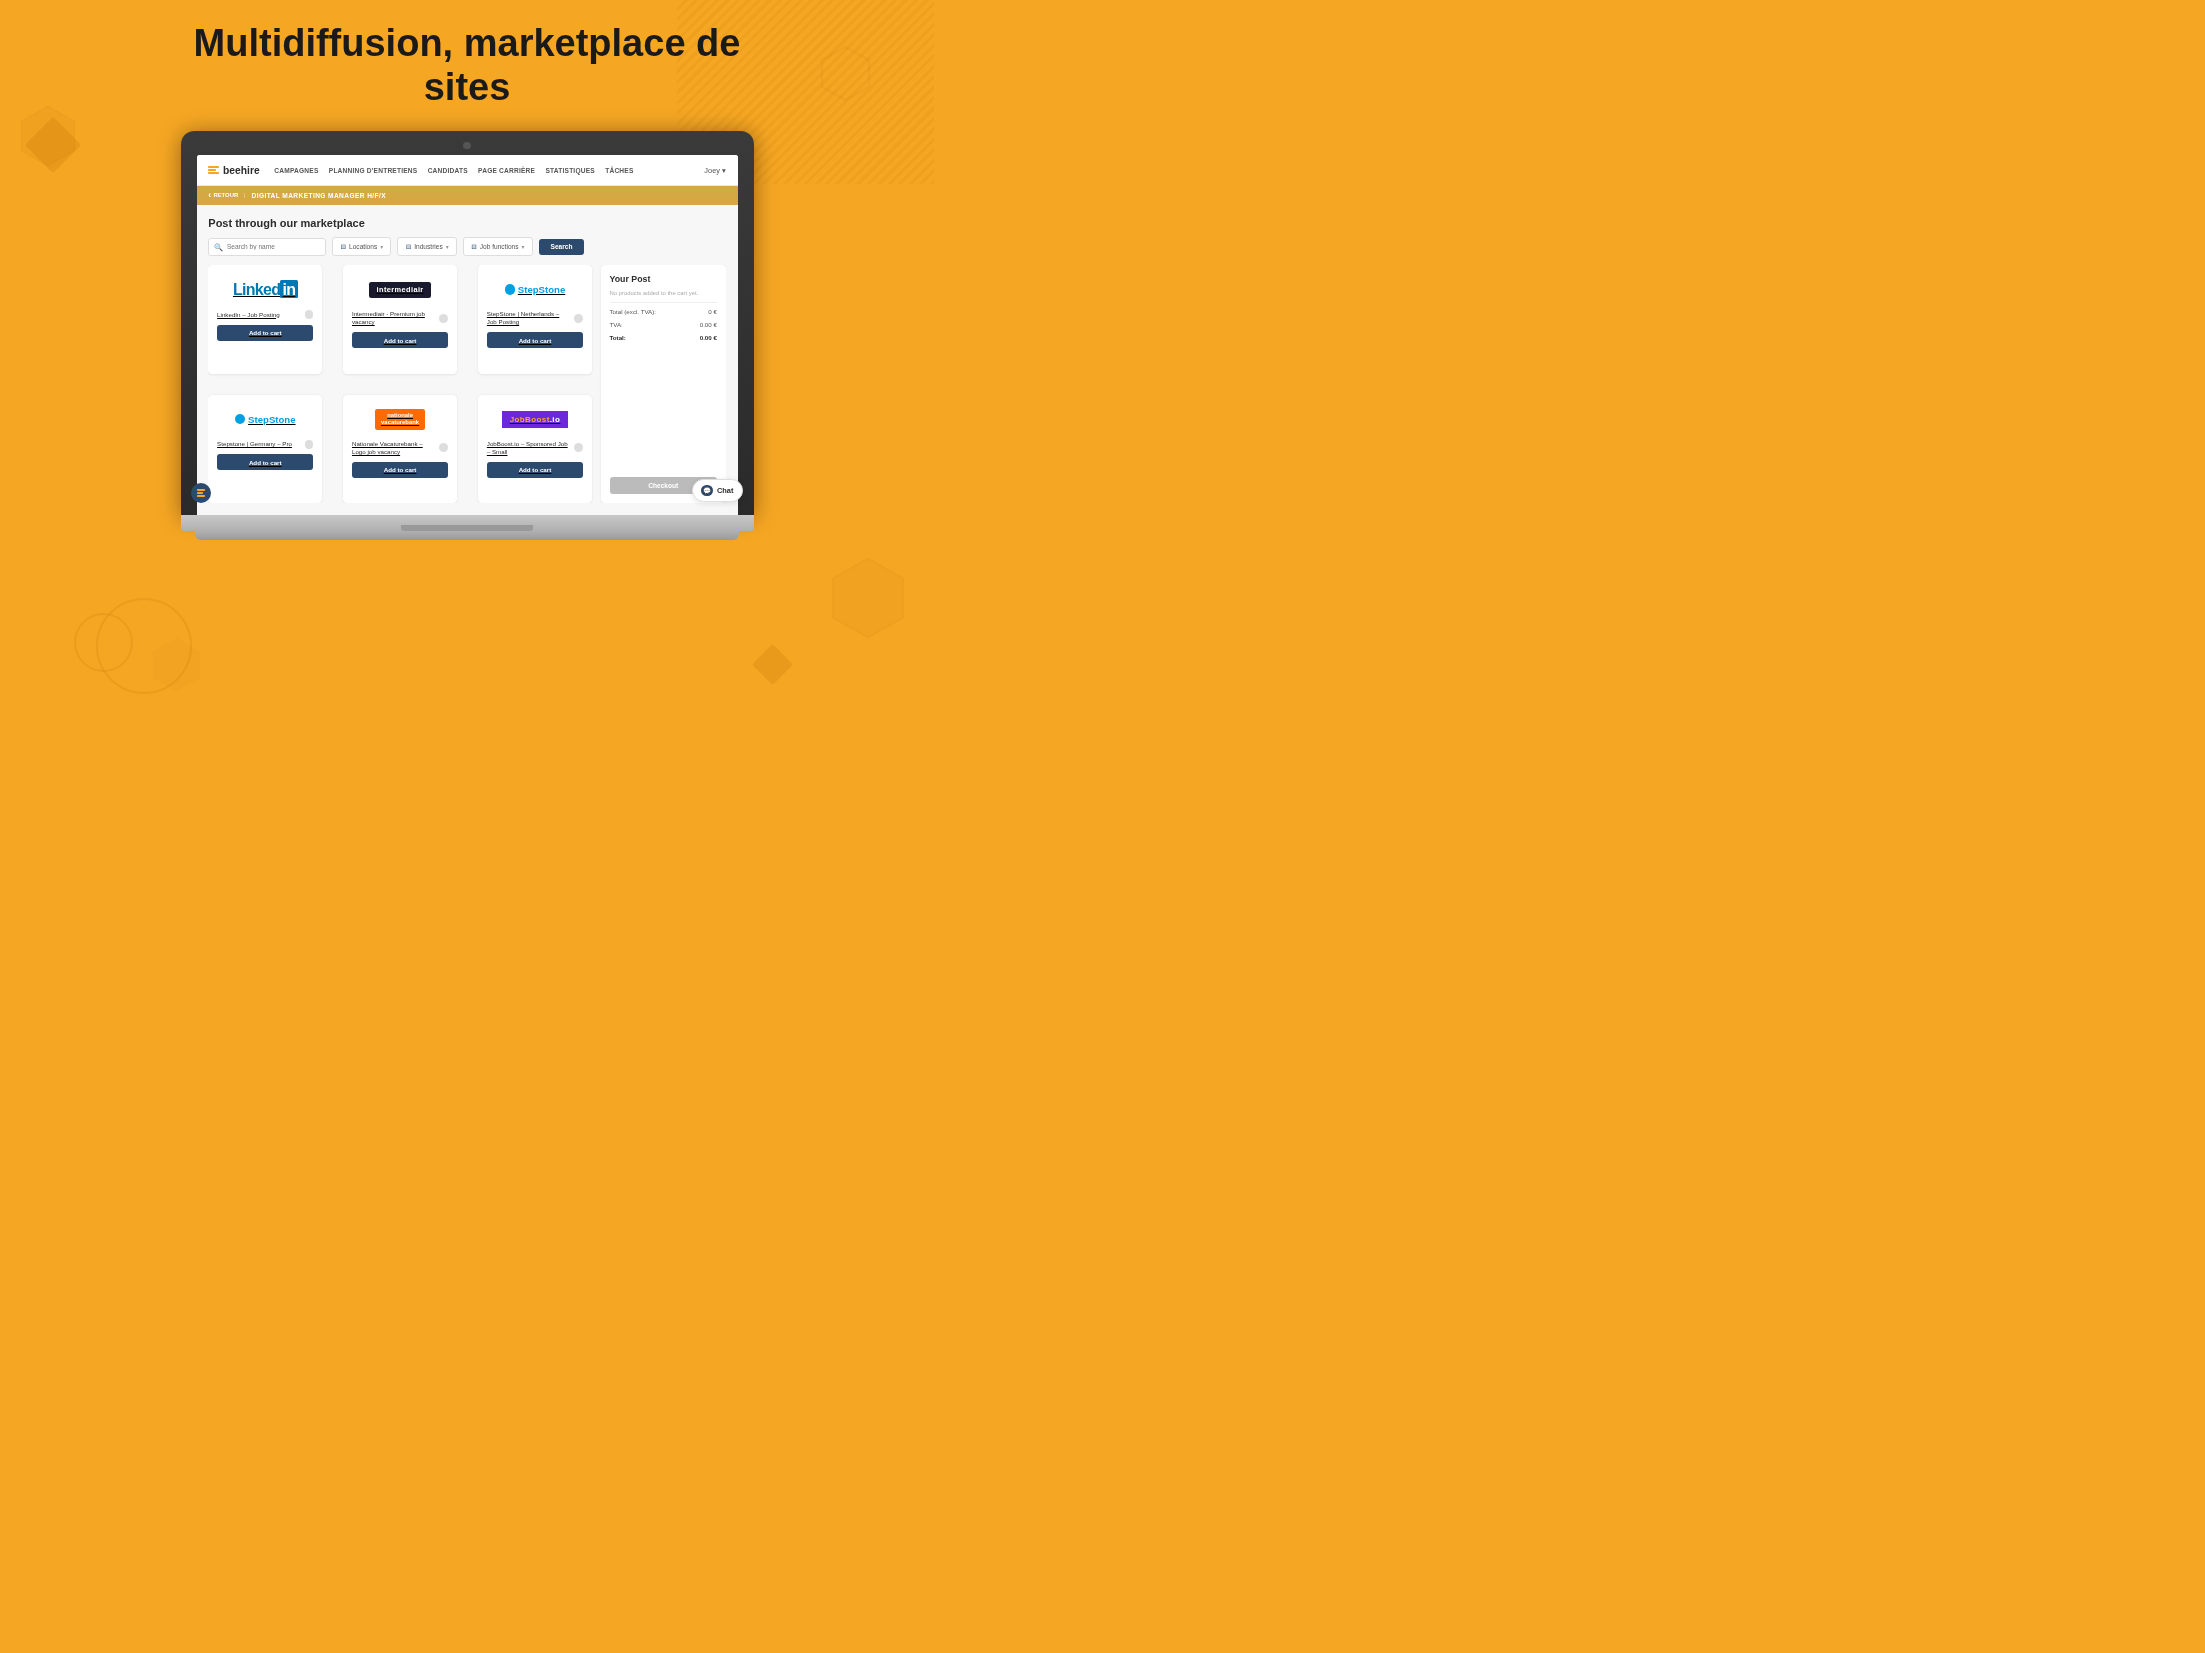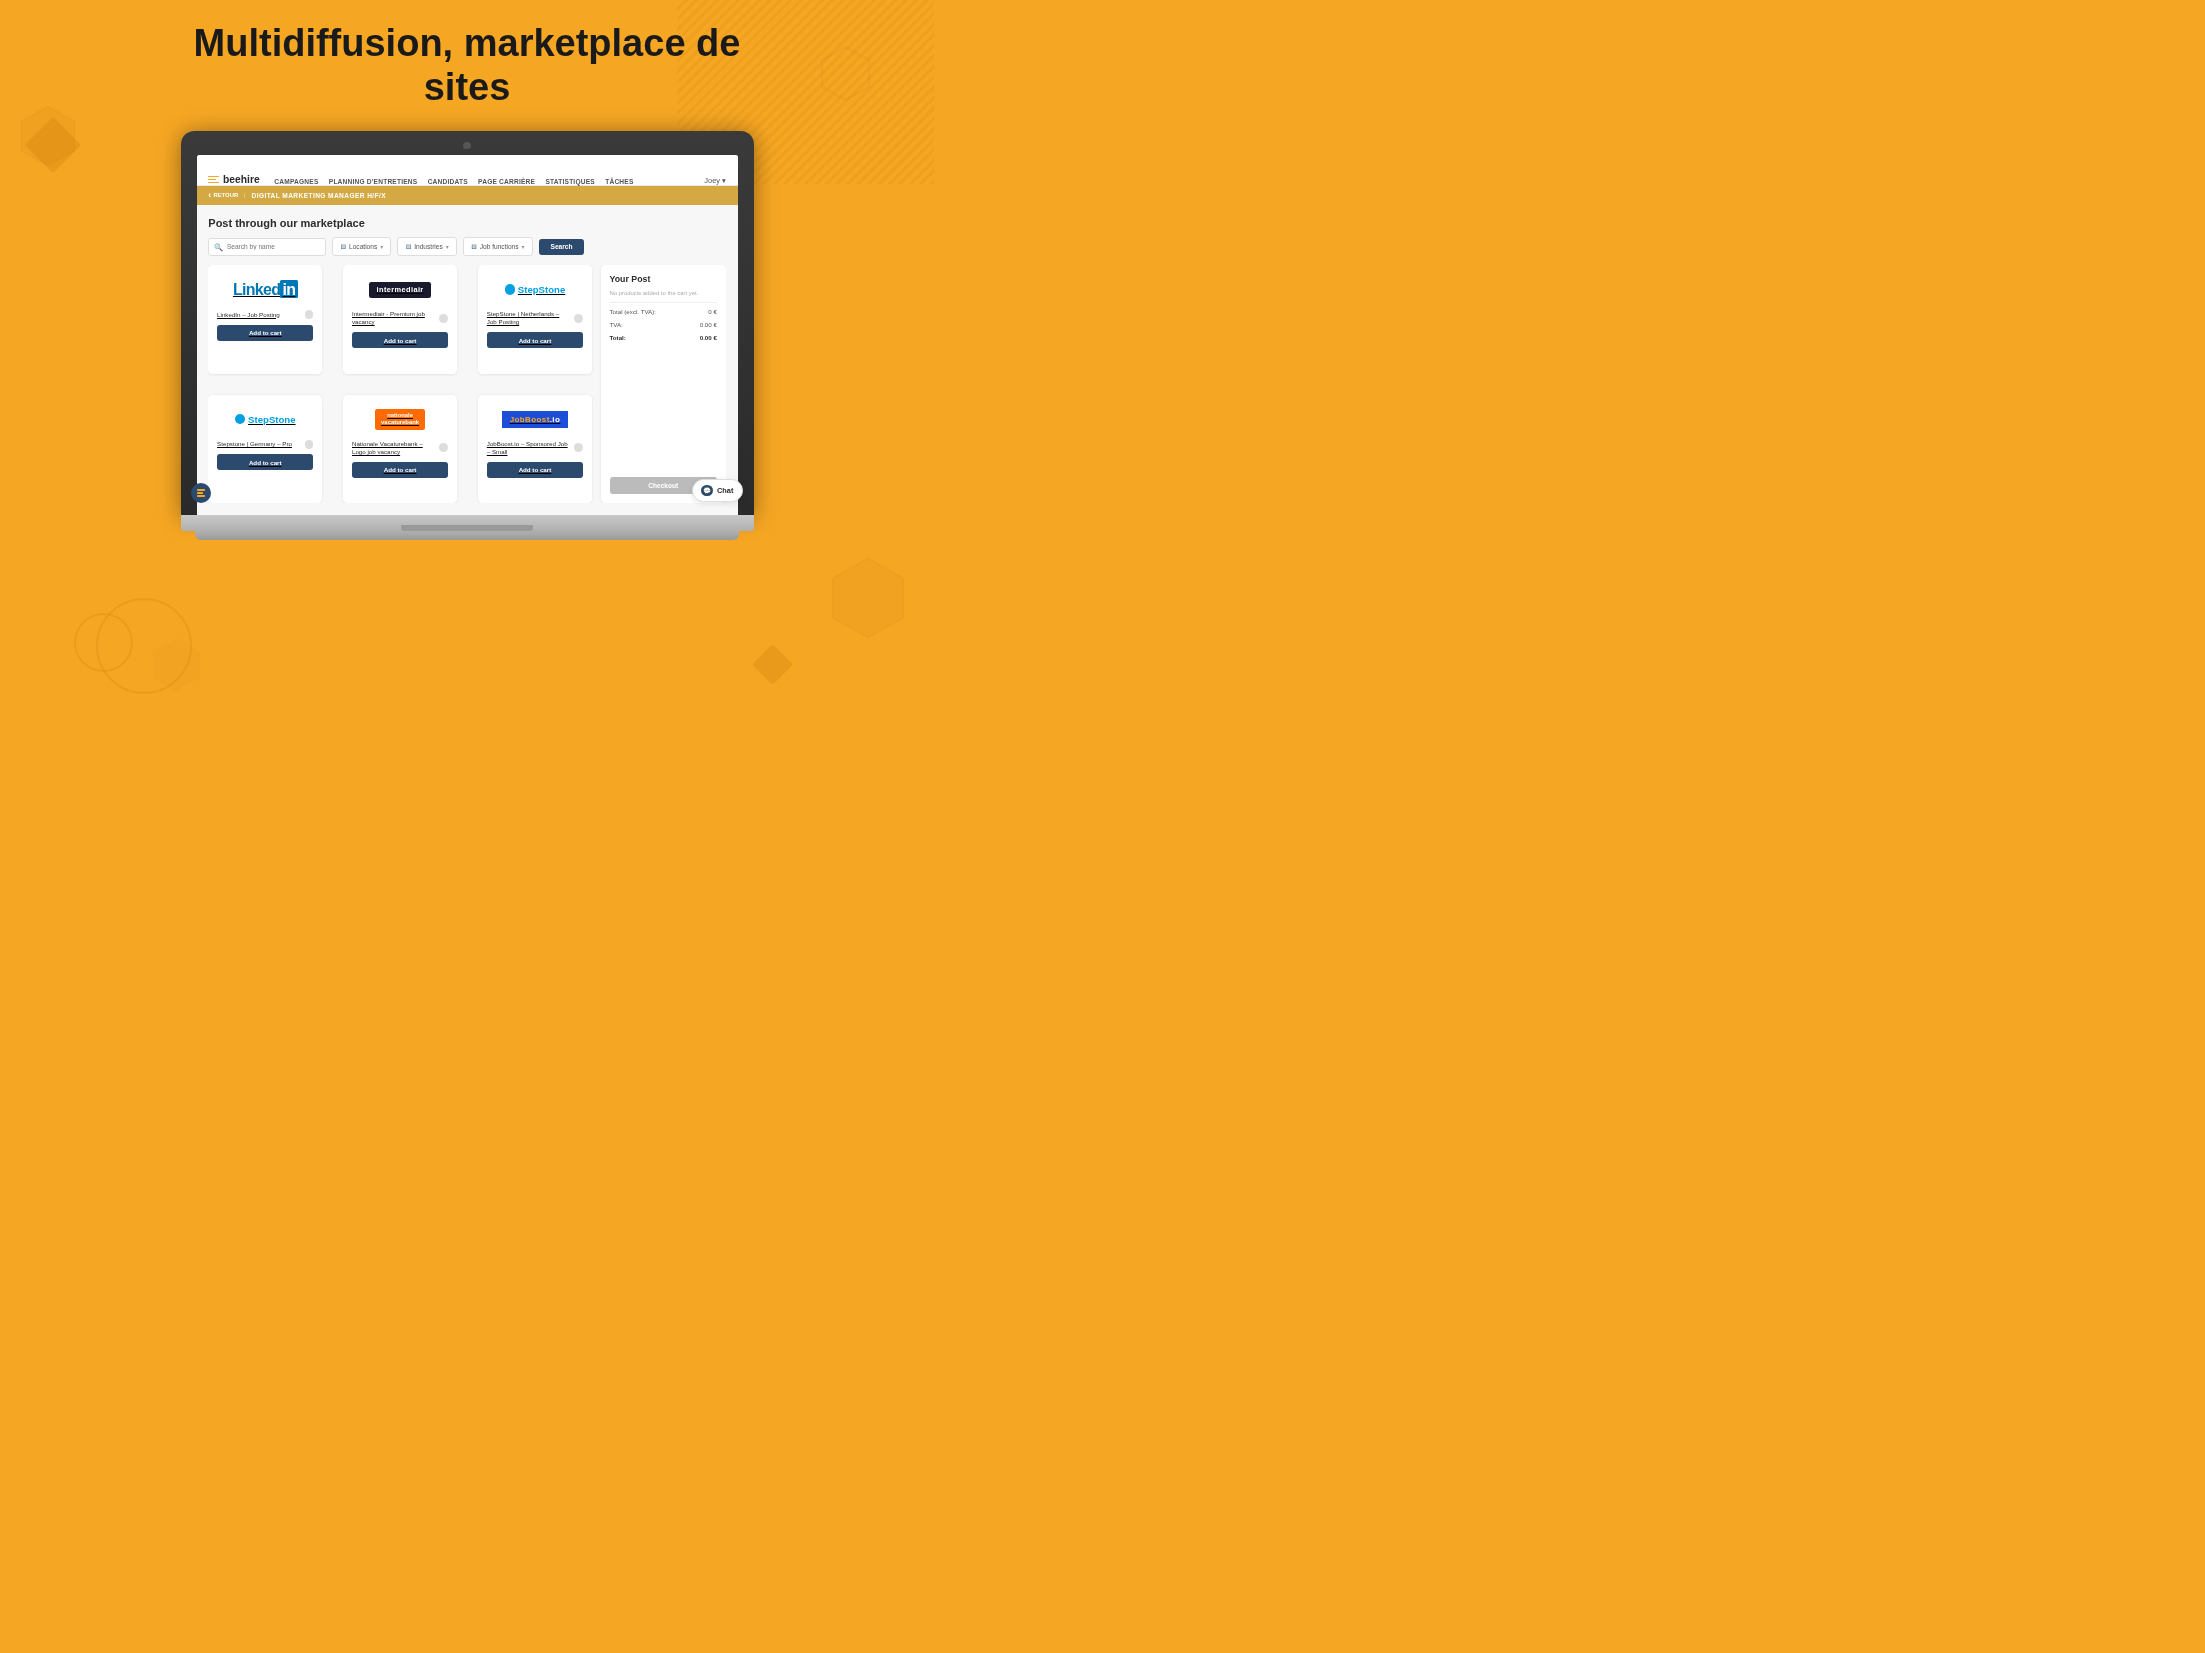"beehire" .navbar { align-items: flex-end -> center }
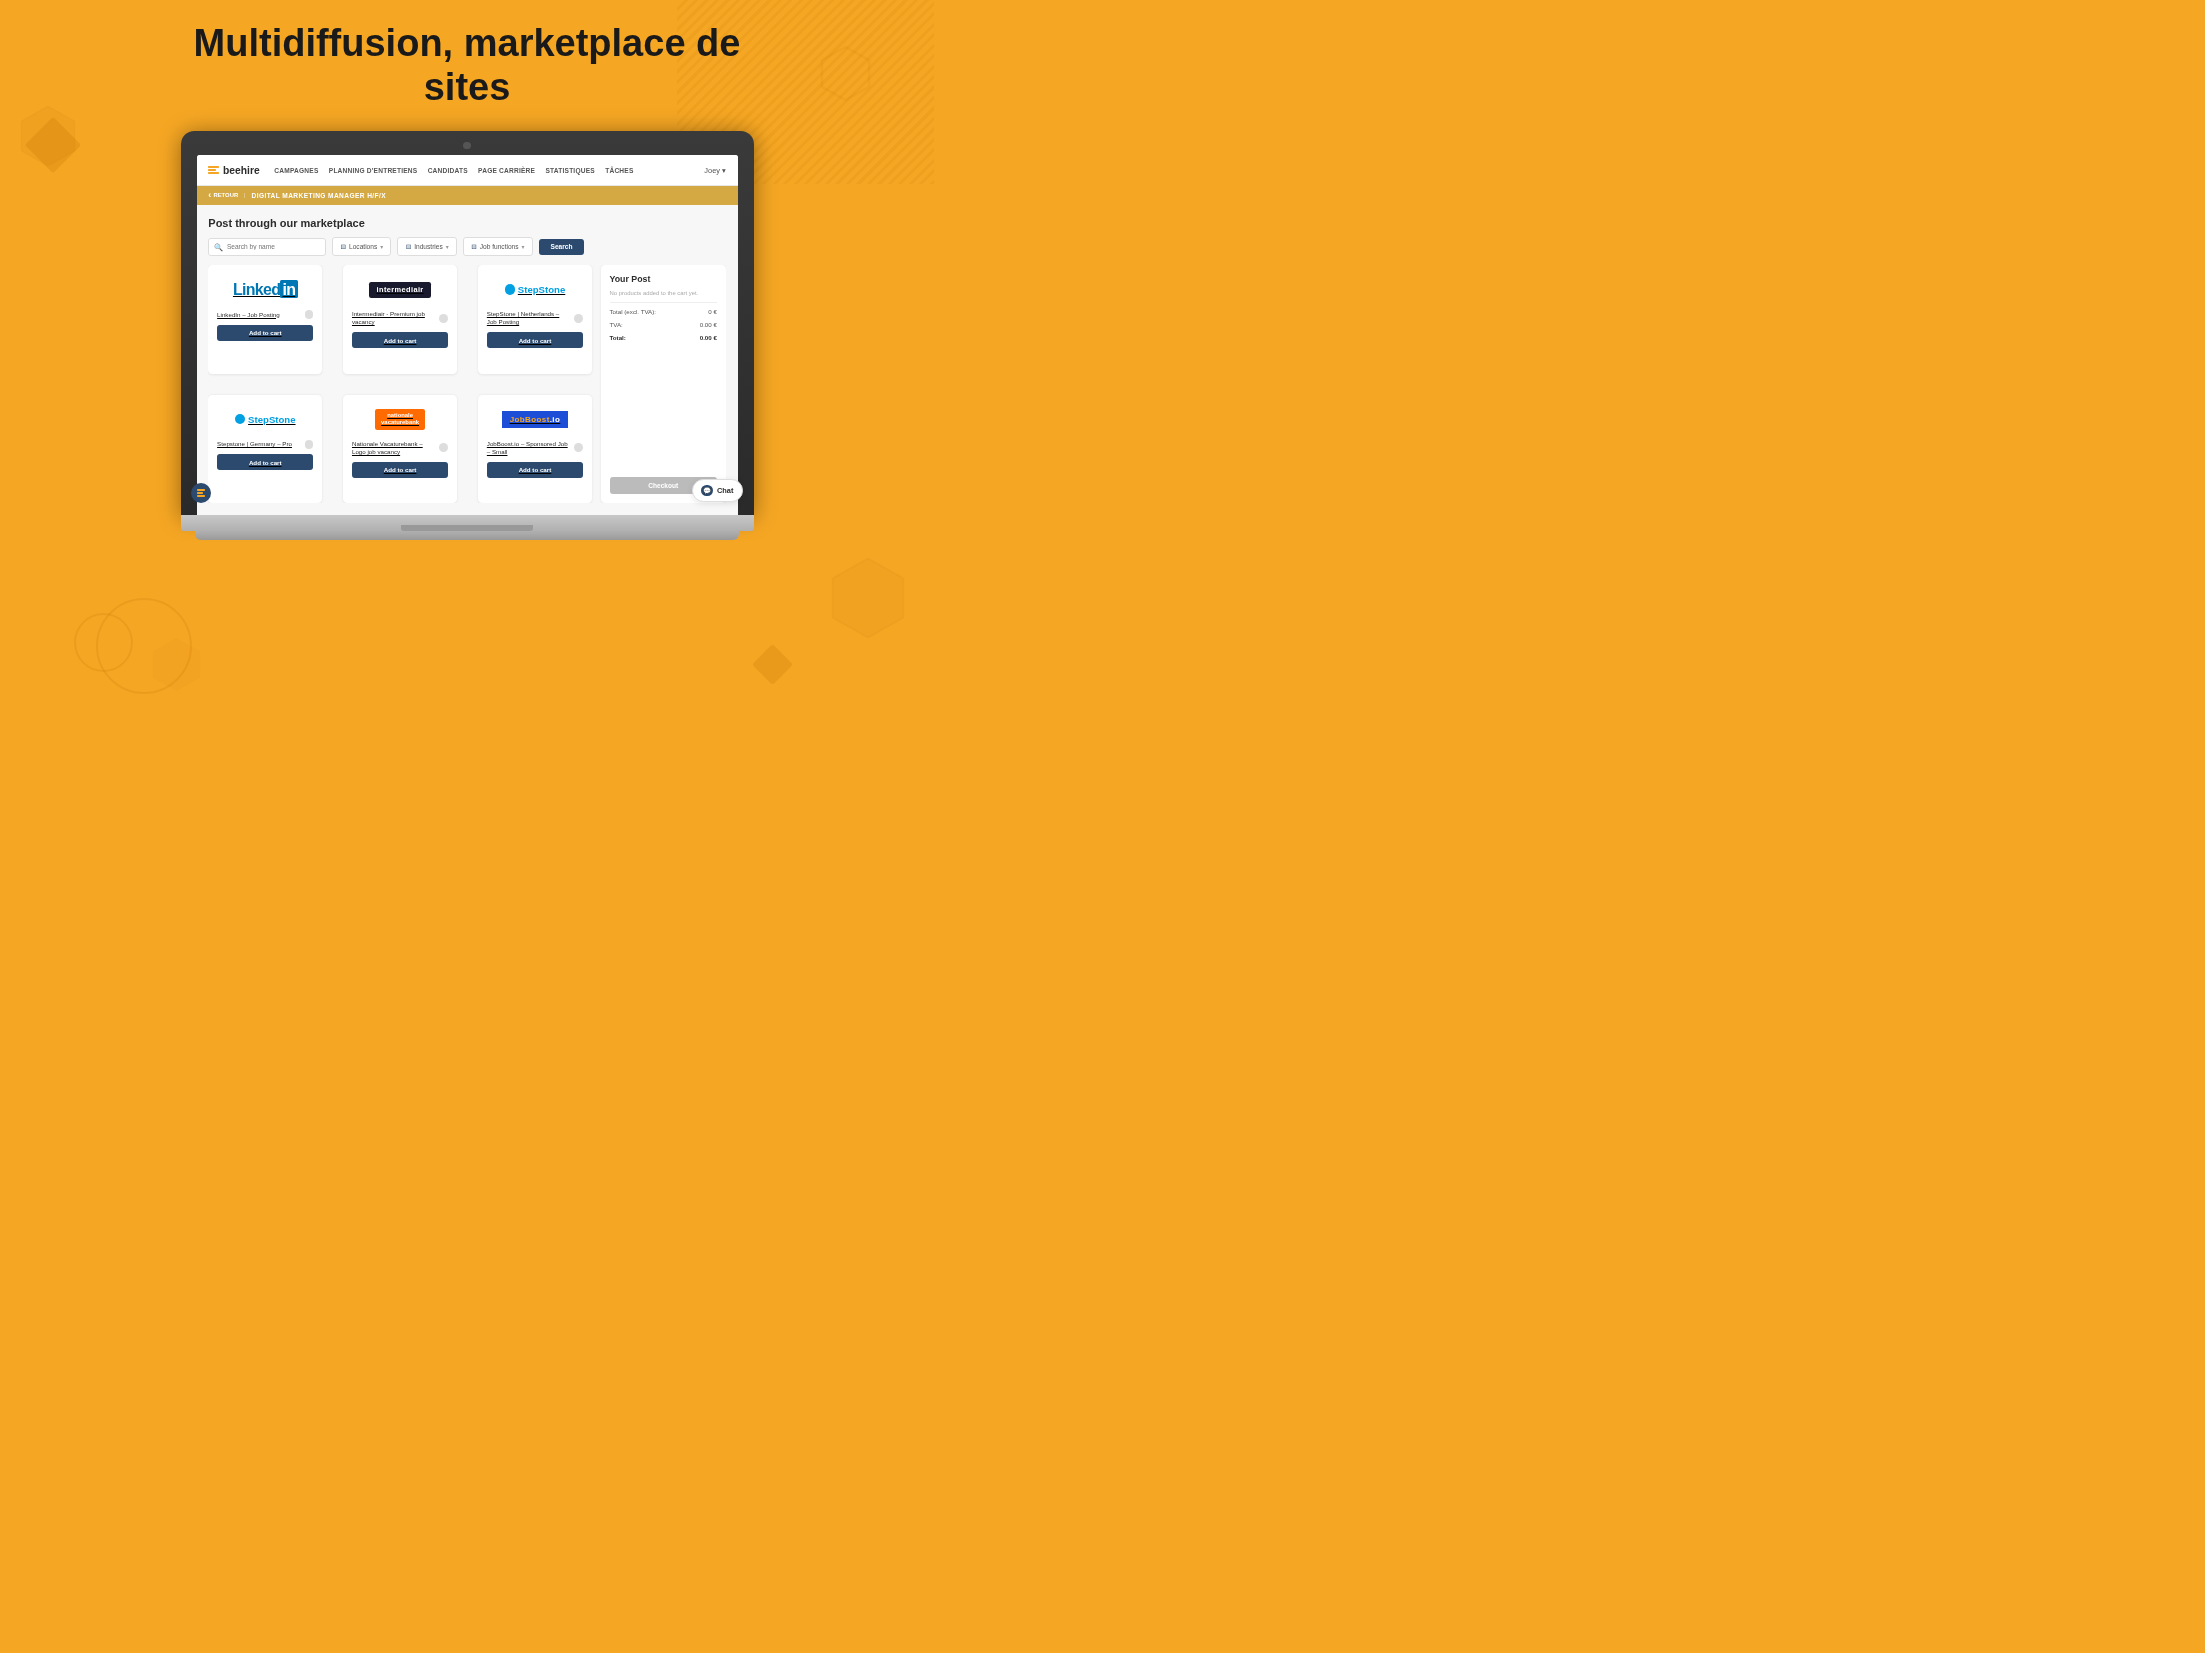"JobBoost.io" .jobboost-logo { background: #1d4ed8 -> #6d28d9 }
